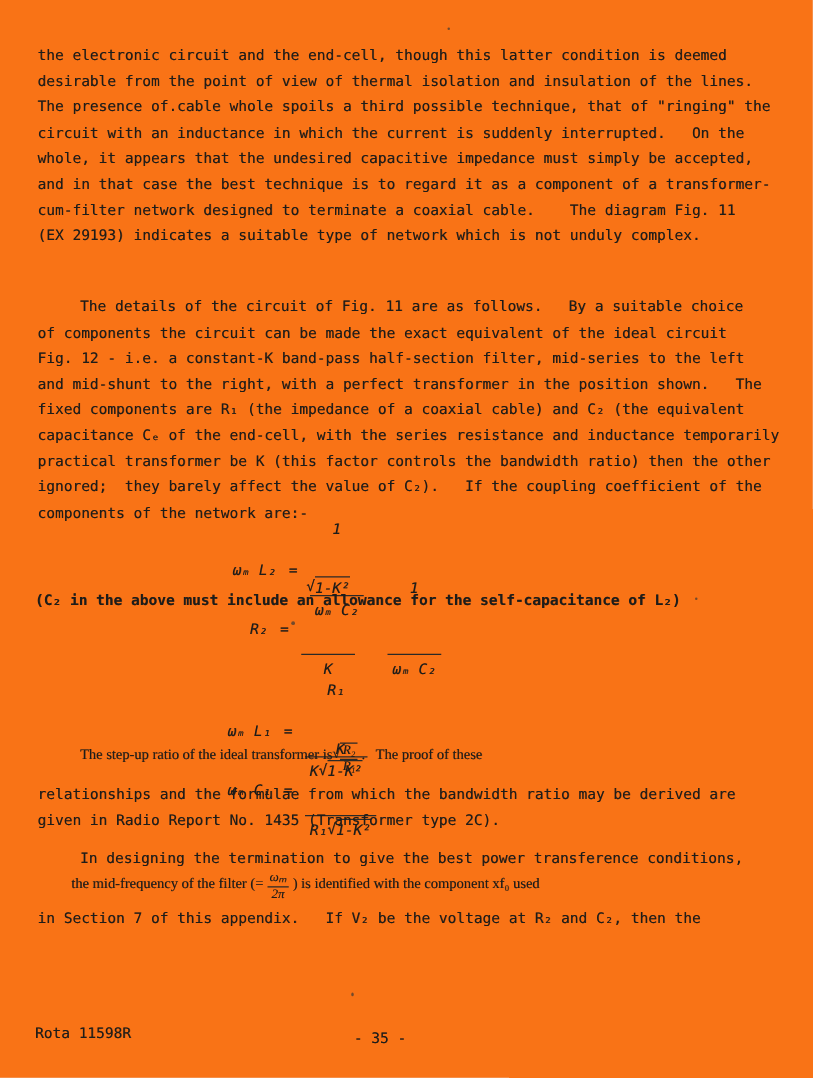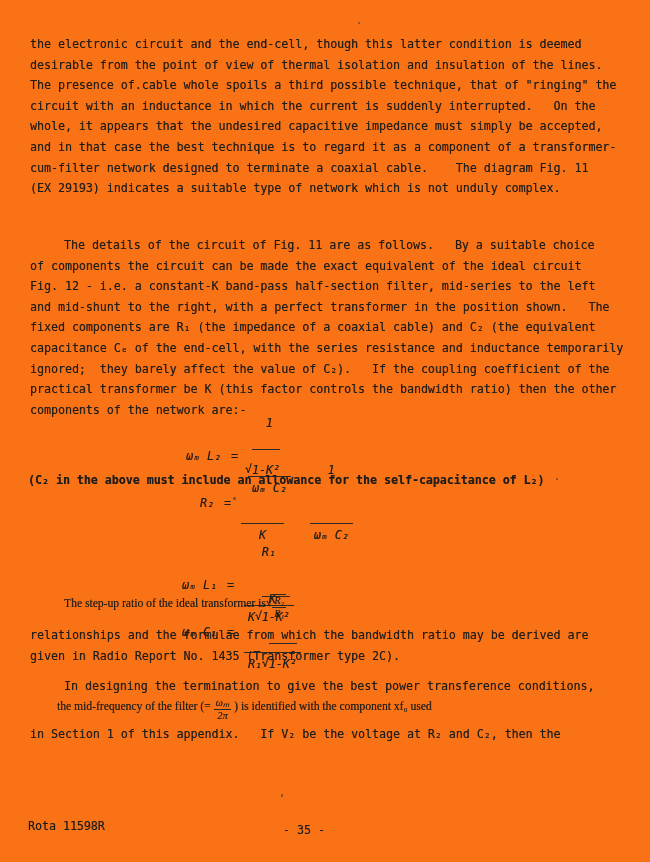"ignored; they barely affect the" div.tline { order: before "practical transformer be K (this" -> after "practical transformer be K (this" }
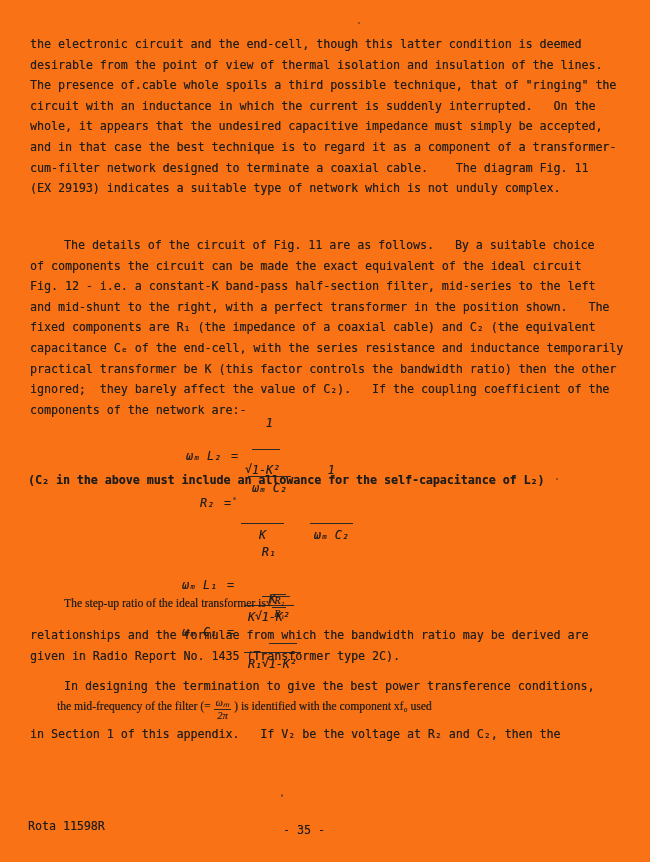"1-K²" .rad { padding-top: 13px -> 1px }
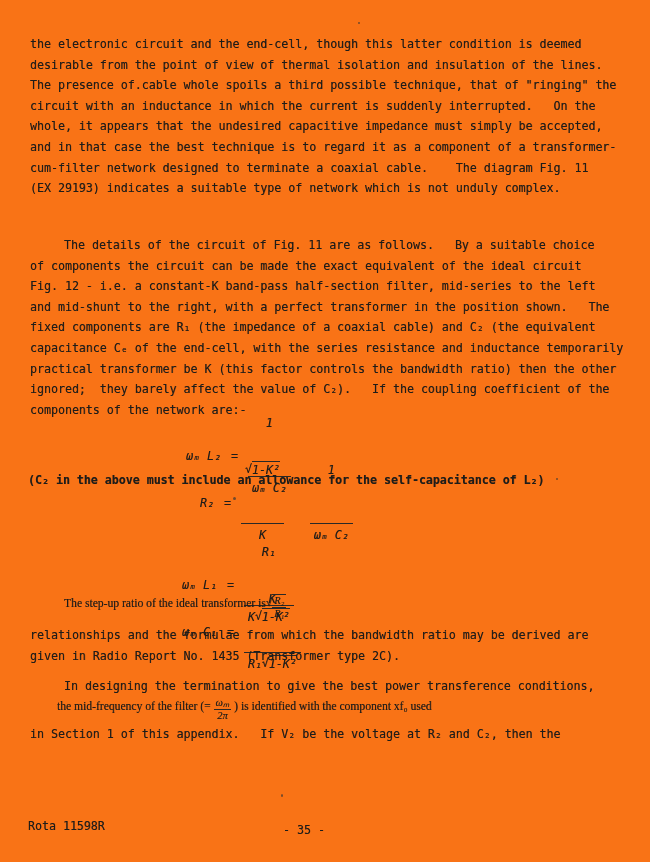". The proof of these" span { html: none -> <span> . The proof of these</span> }
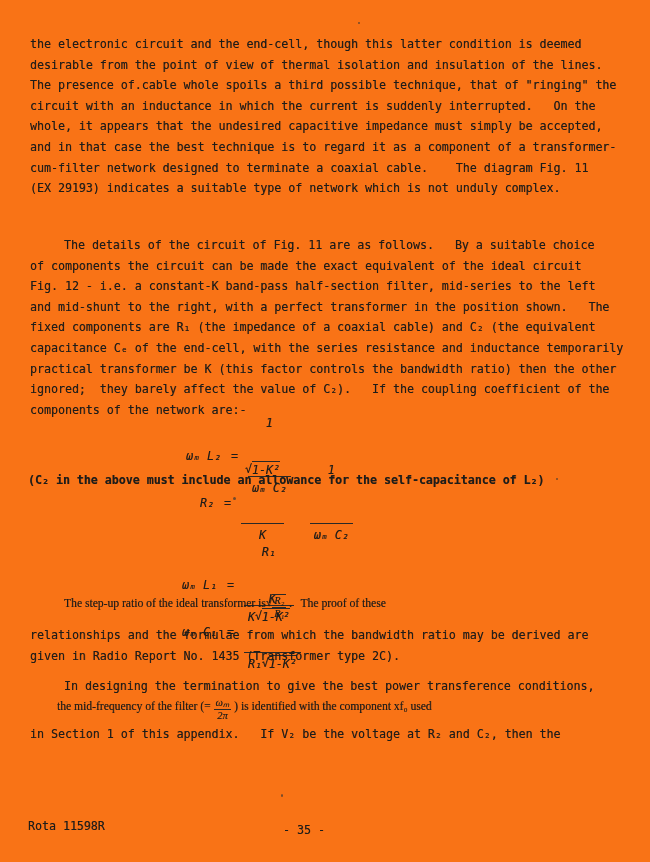"in Section 1 of this" div.tline { text: 1 -> 7 }
